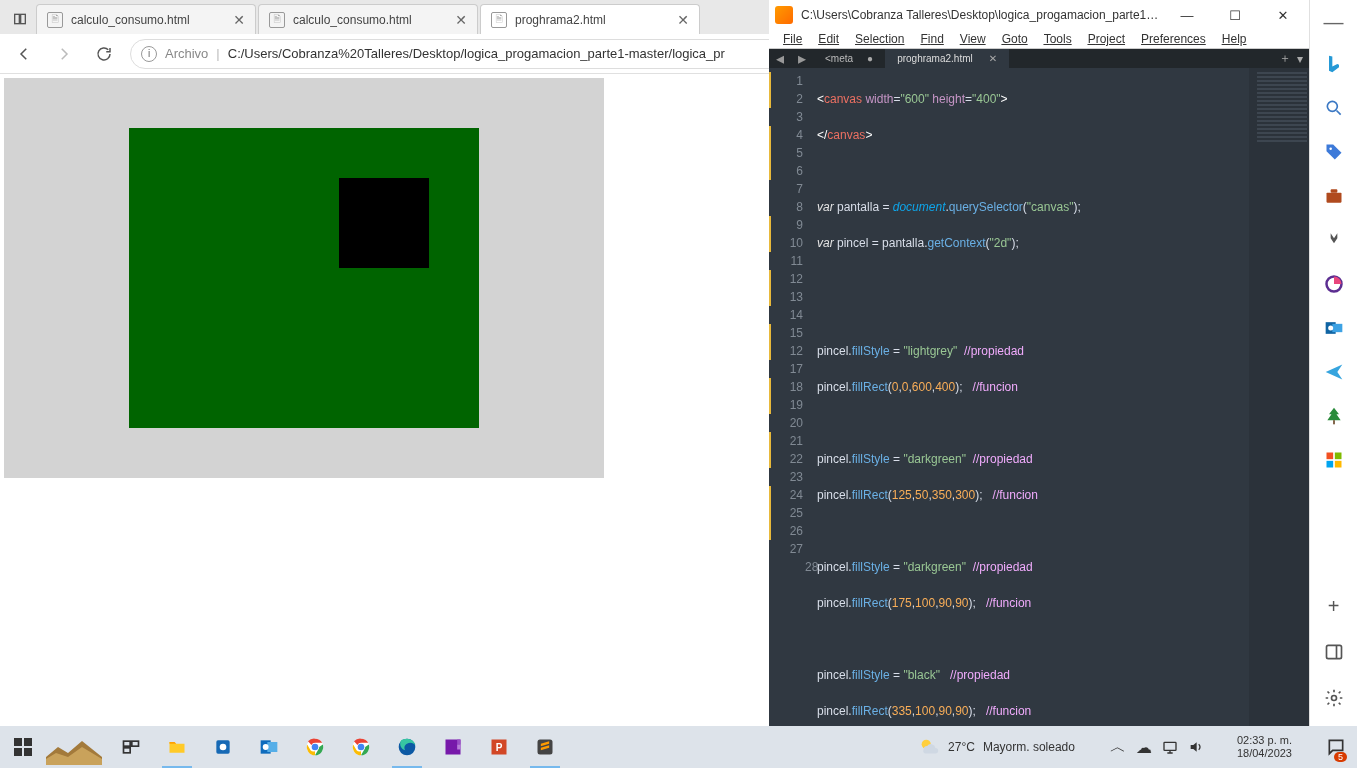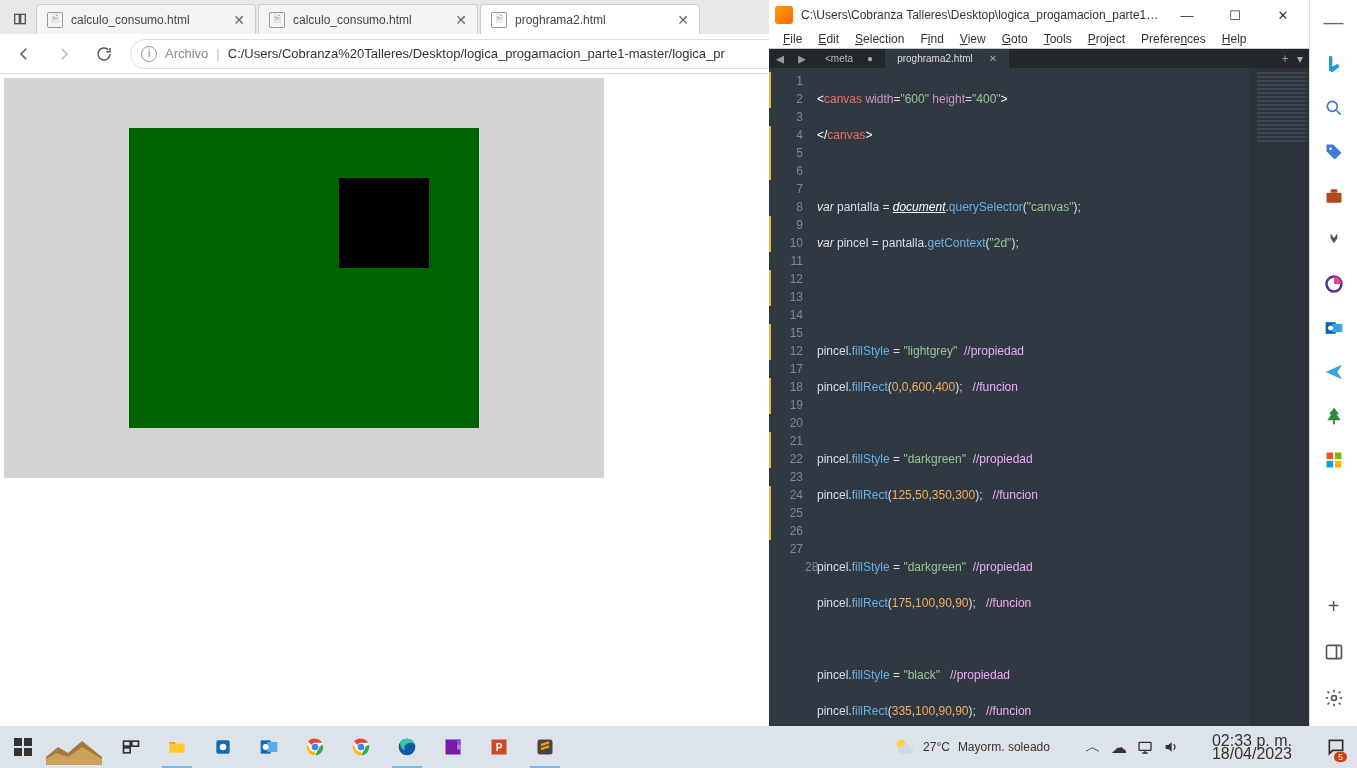"File" .st-menu span { text-decoration: none -> underline }
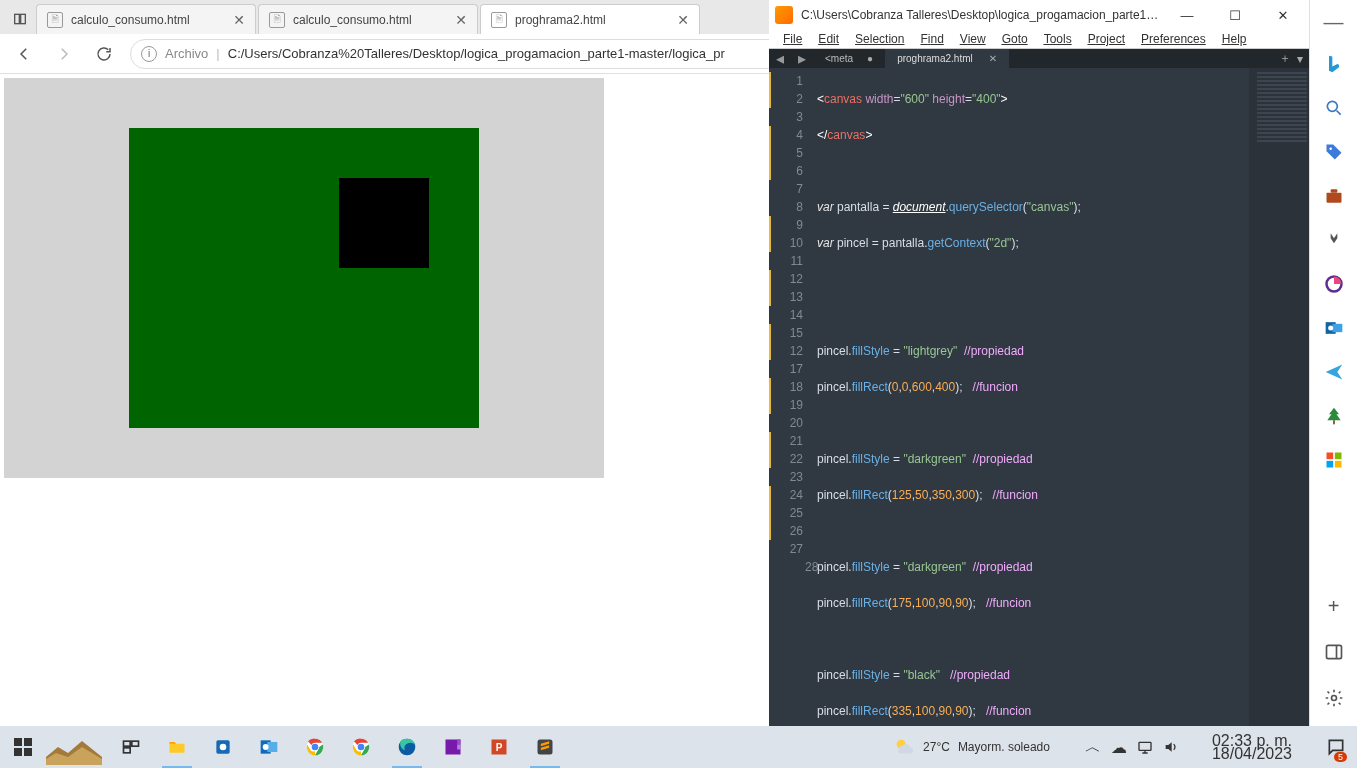"document" .tok-obj { color: #ffffff -> #0ea5e9; text-decoration: underline -> none }
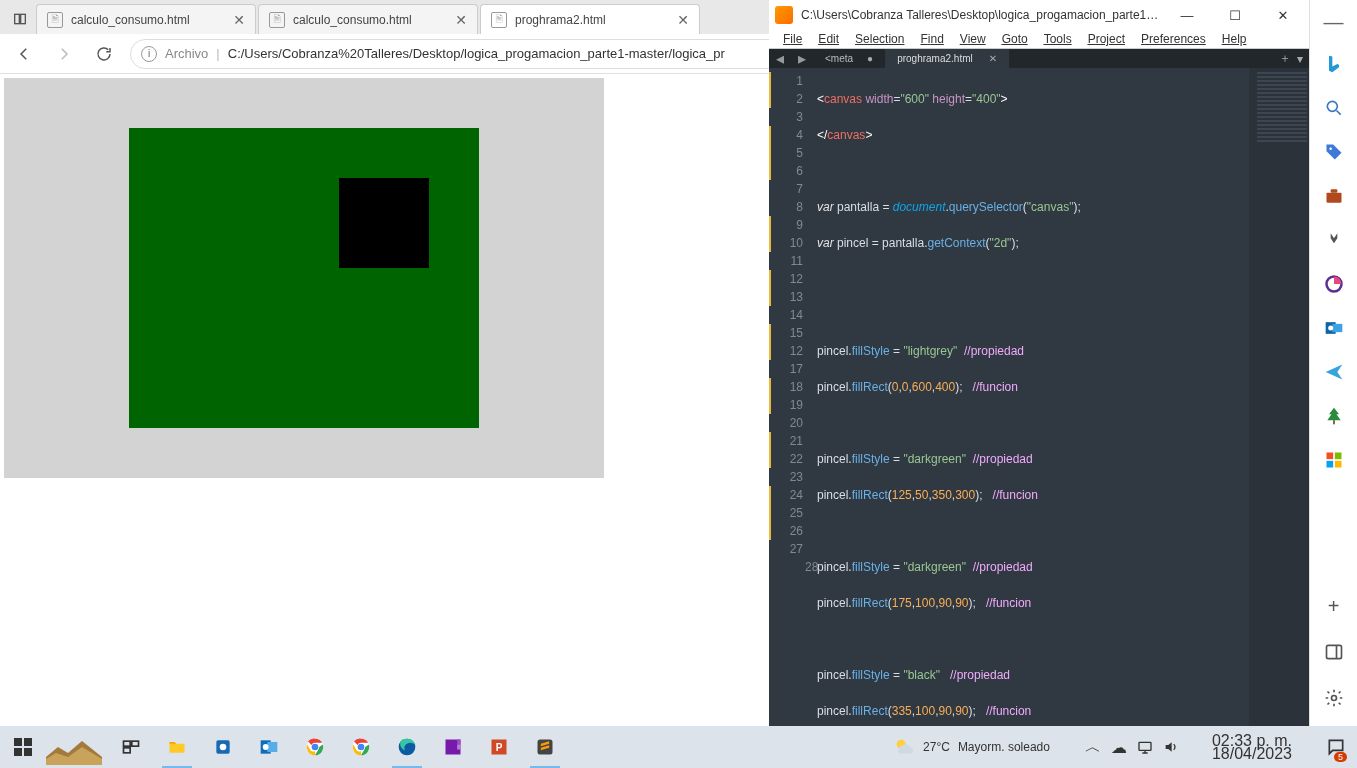"02:33 p. m." .clock { font-size: 16px -> 11px }
